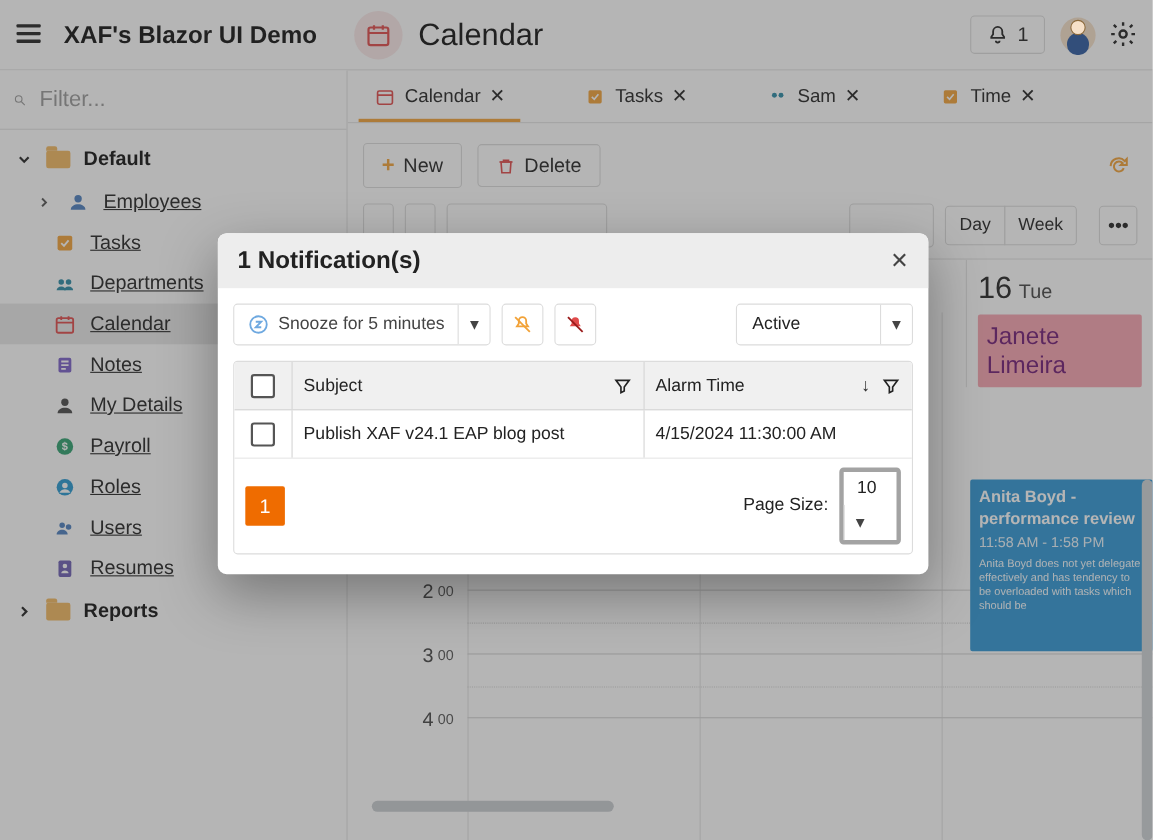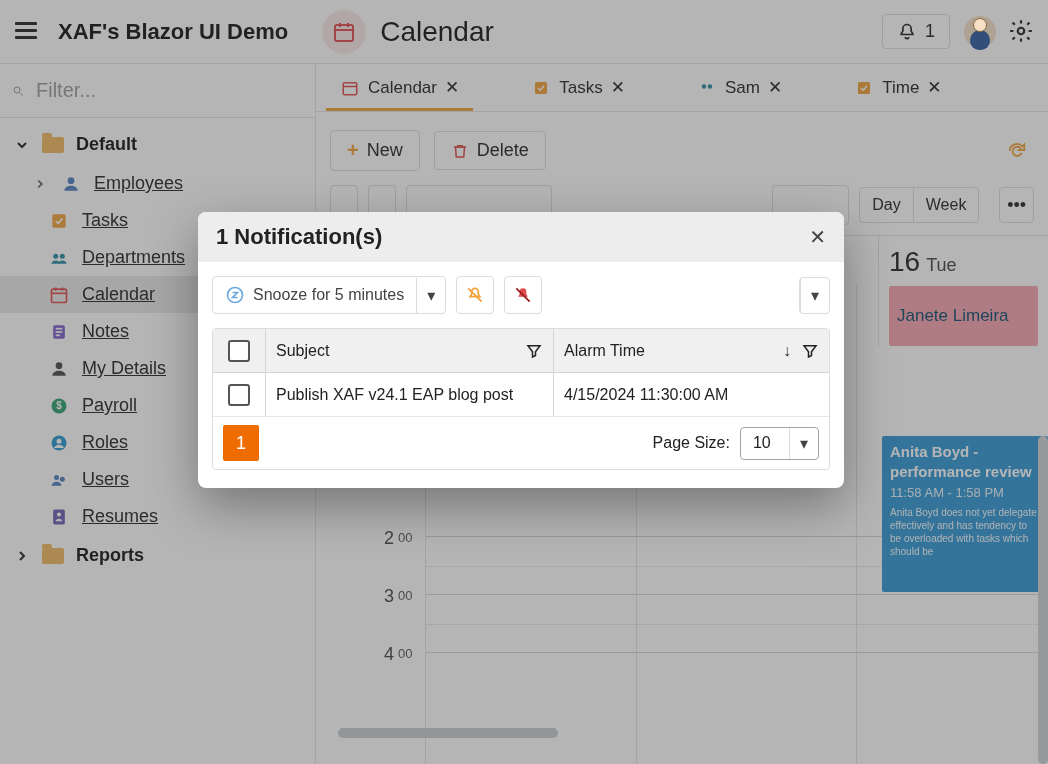"Active" div.v { html: none -> <div>Active</div> }
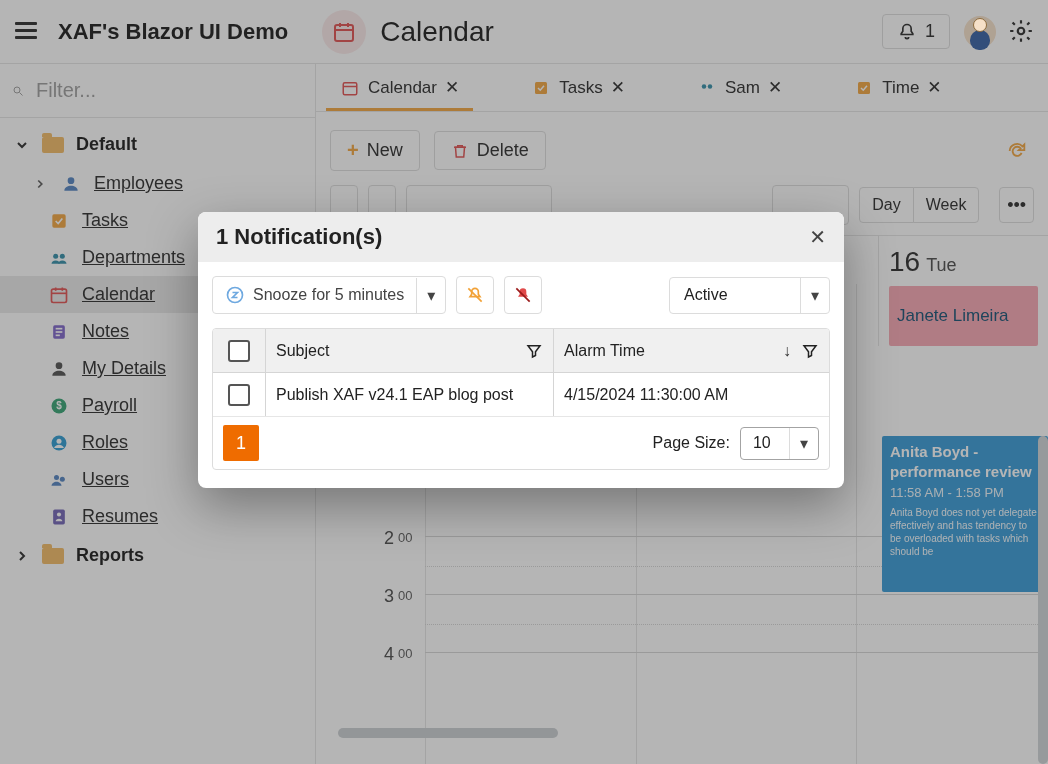"Janete Limeira" .pink-event { color: #0c4a6e -> #701a75; font-size: 17px -> 22px; padding: 20px 8px -> 7px 8px }
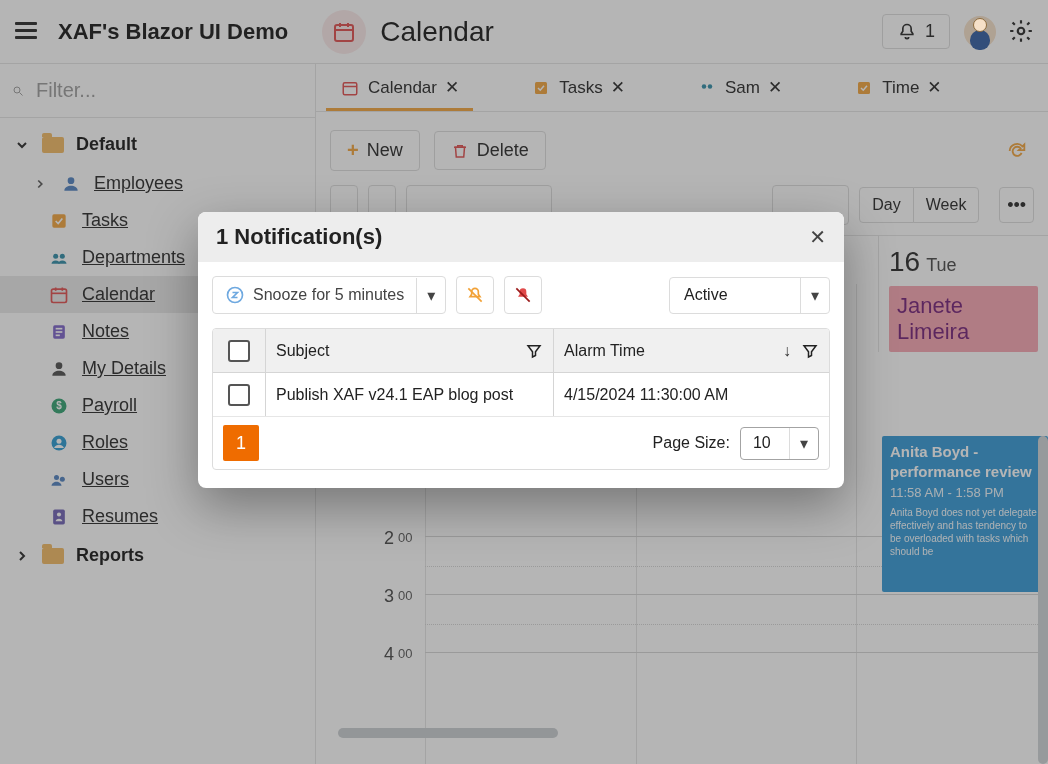"Alarm Time" .c-alarm { width: 276px -> 244px }
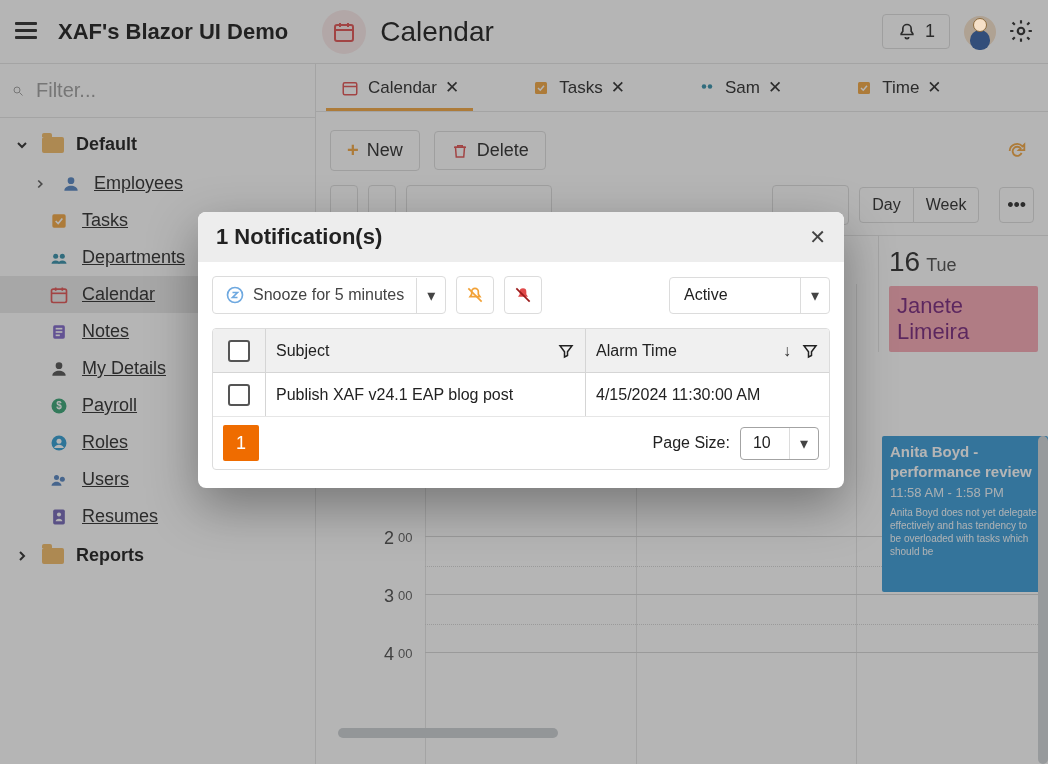"10" .pgsz-input { border: 1px solid #a3a3a3 -> 4px solid #a3a3a3; flex-direction: none -> column }
